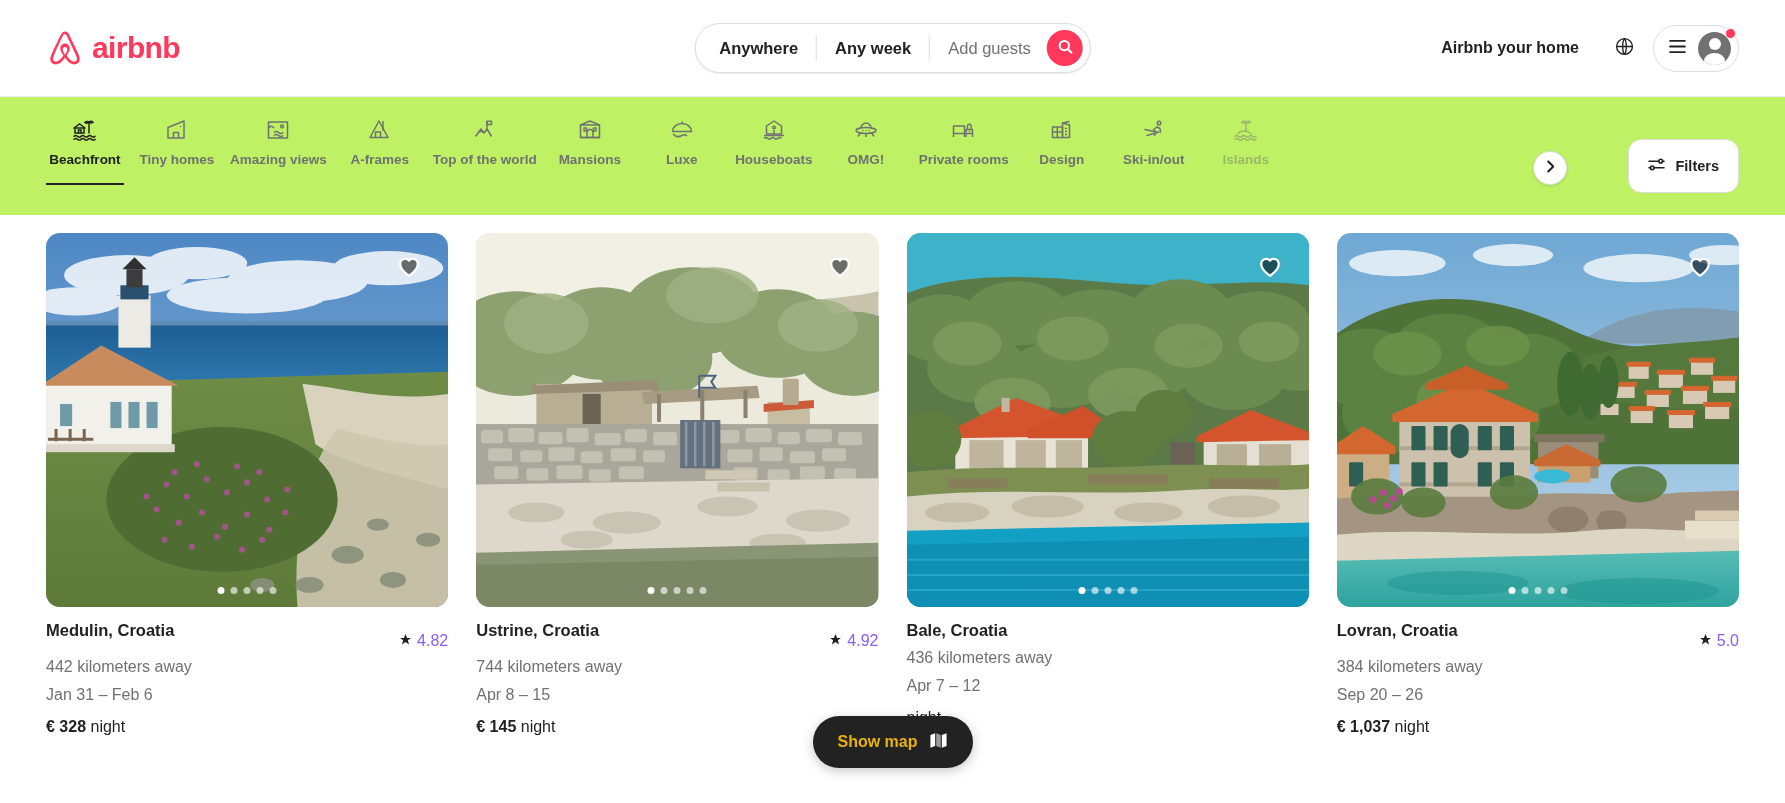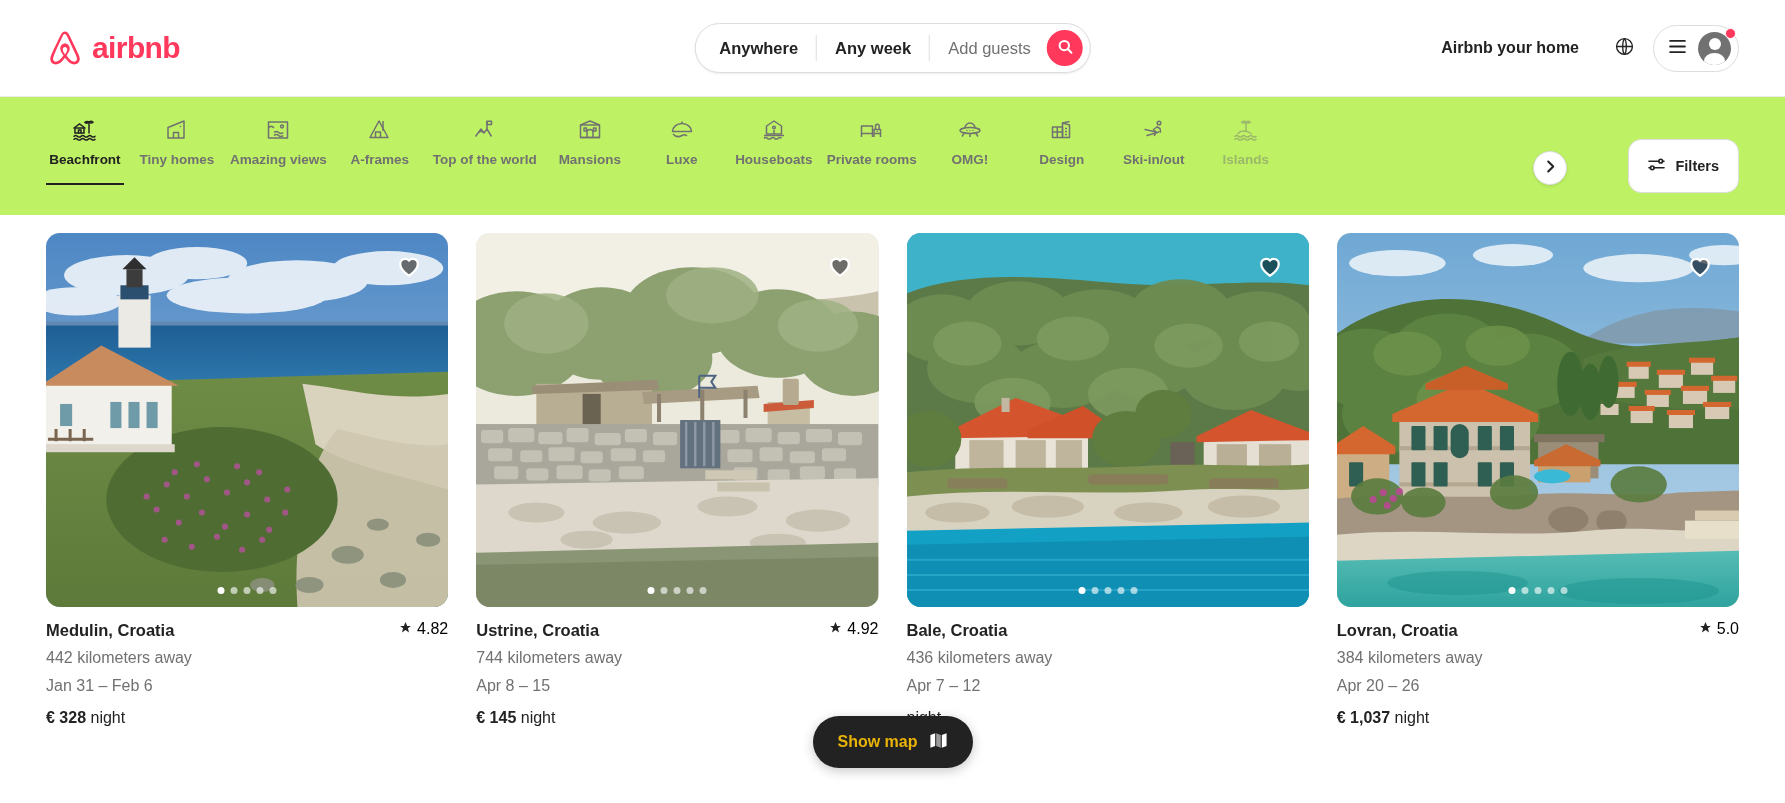"Private rooms" button.cat { order: before "OMG!" -> after "OMG!" }
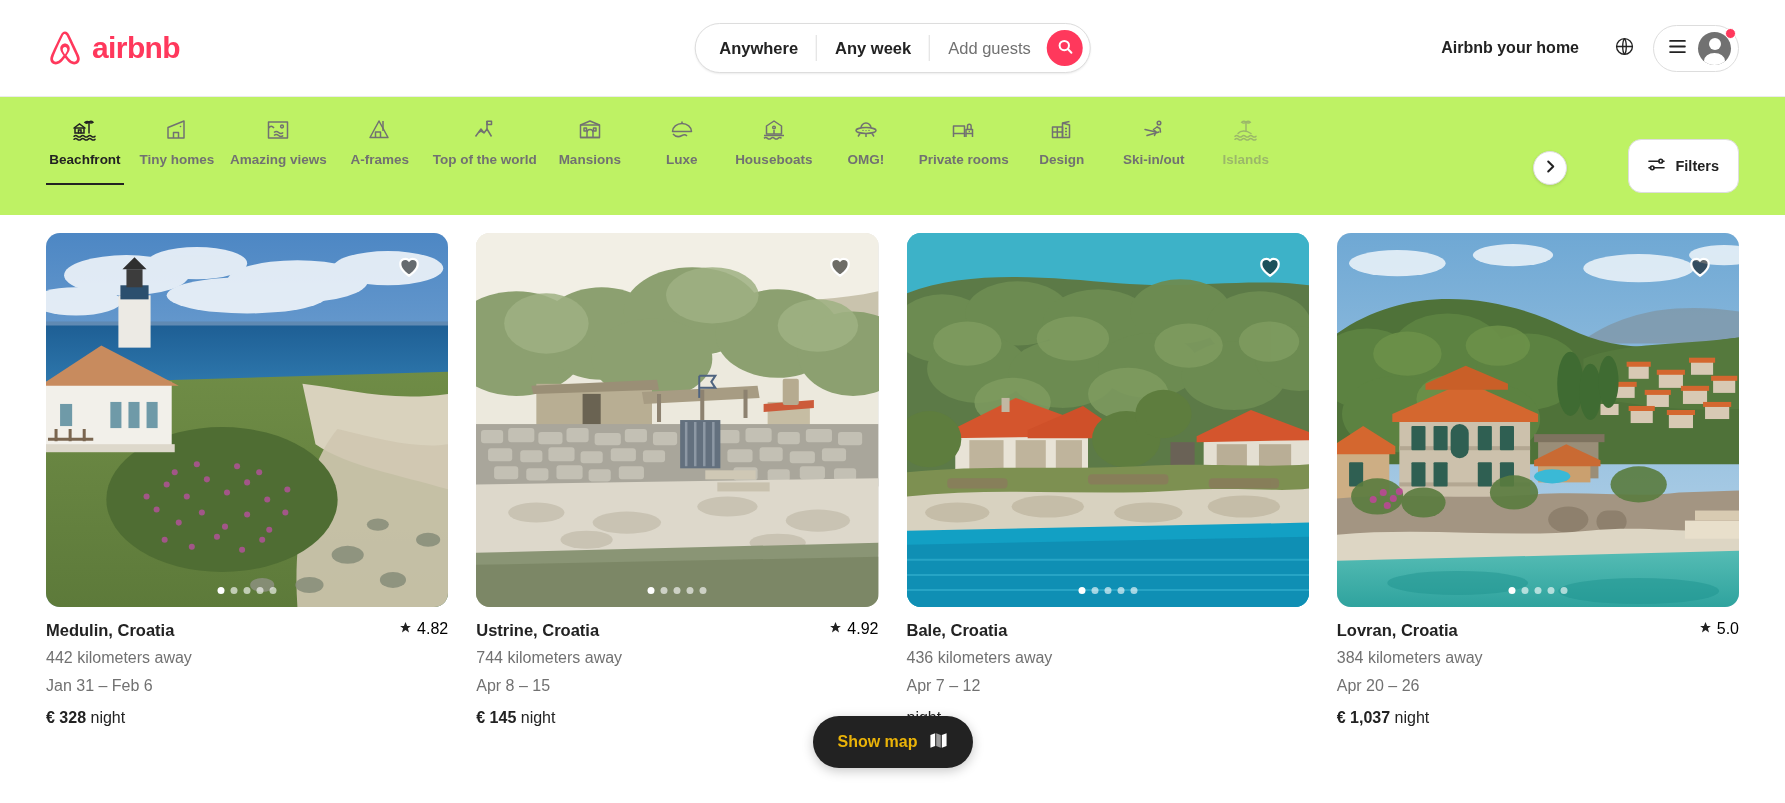"4.82" .rating { color: #000000 -> #8b5cf6; margin-top: none -> 12px }
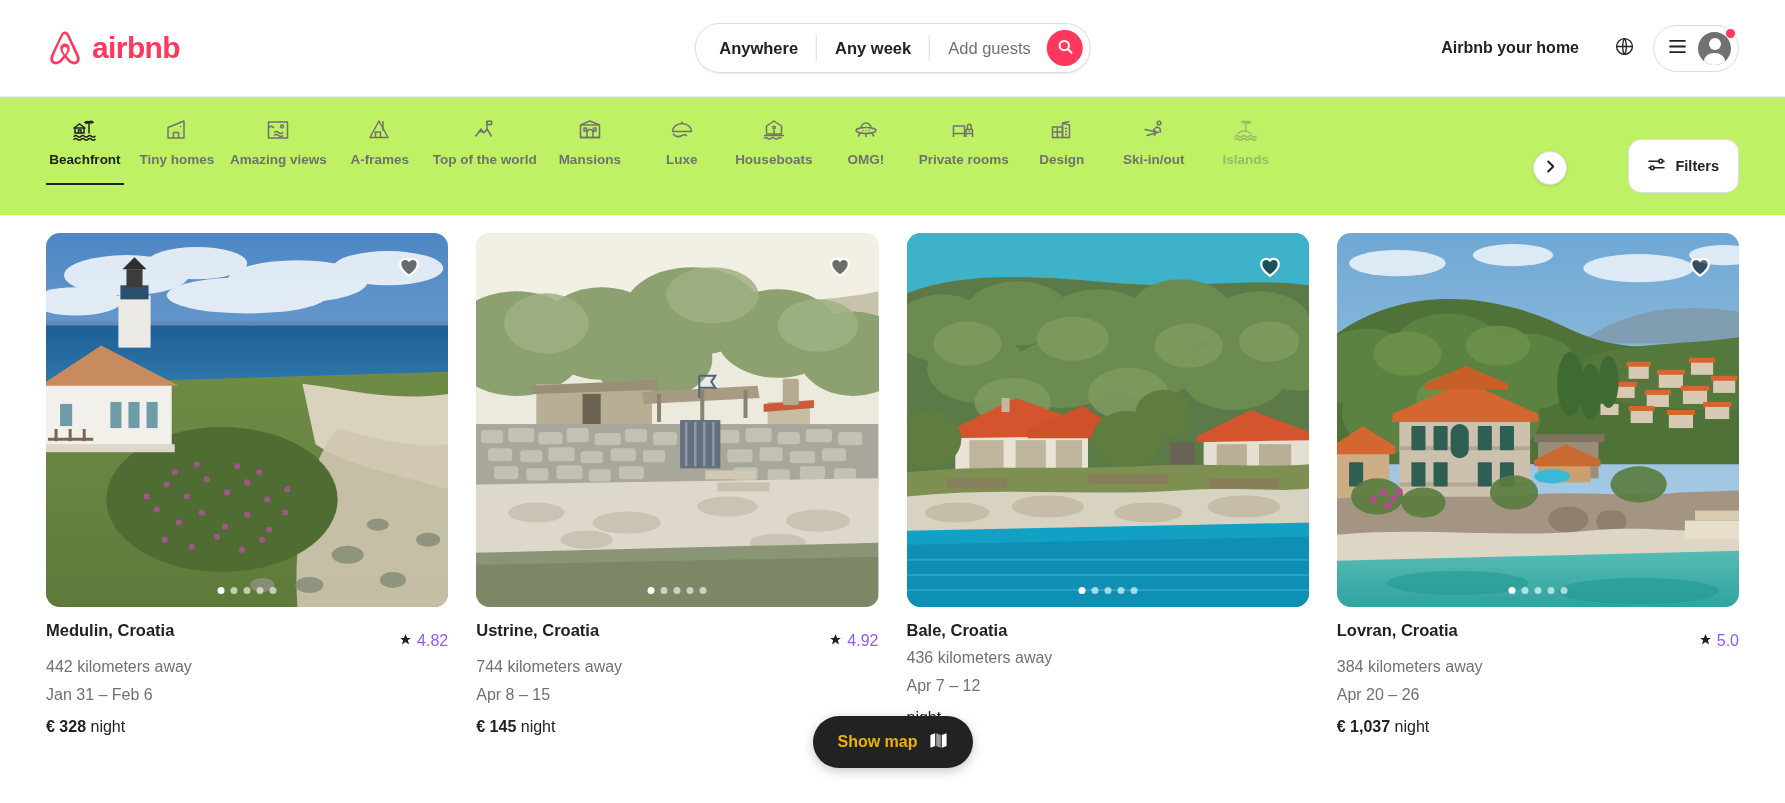"Apr 20 – 26" div.card-sub { text: Apr -> Sep }
